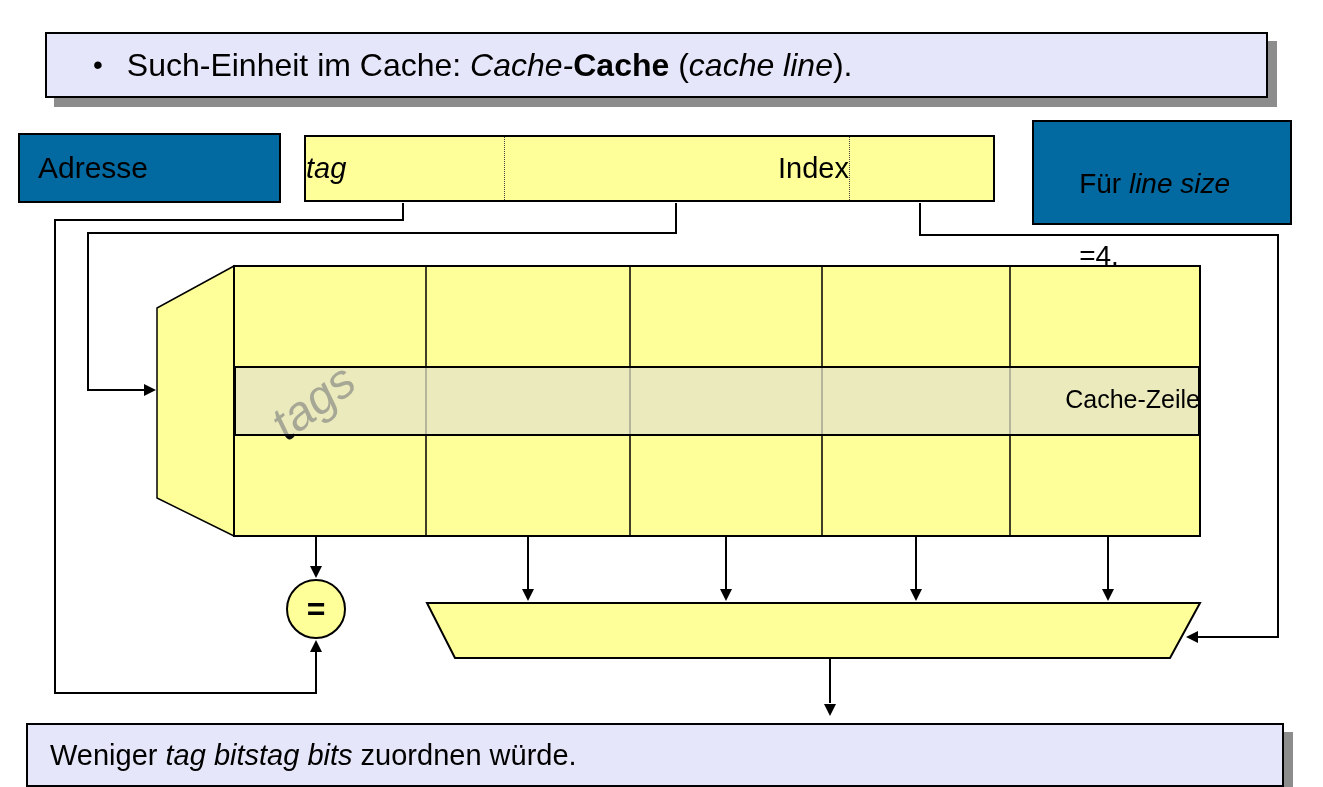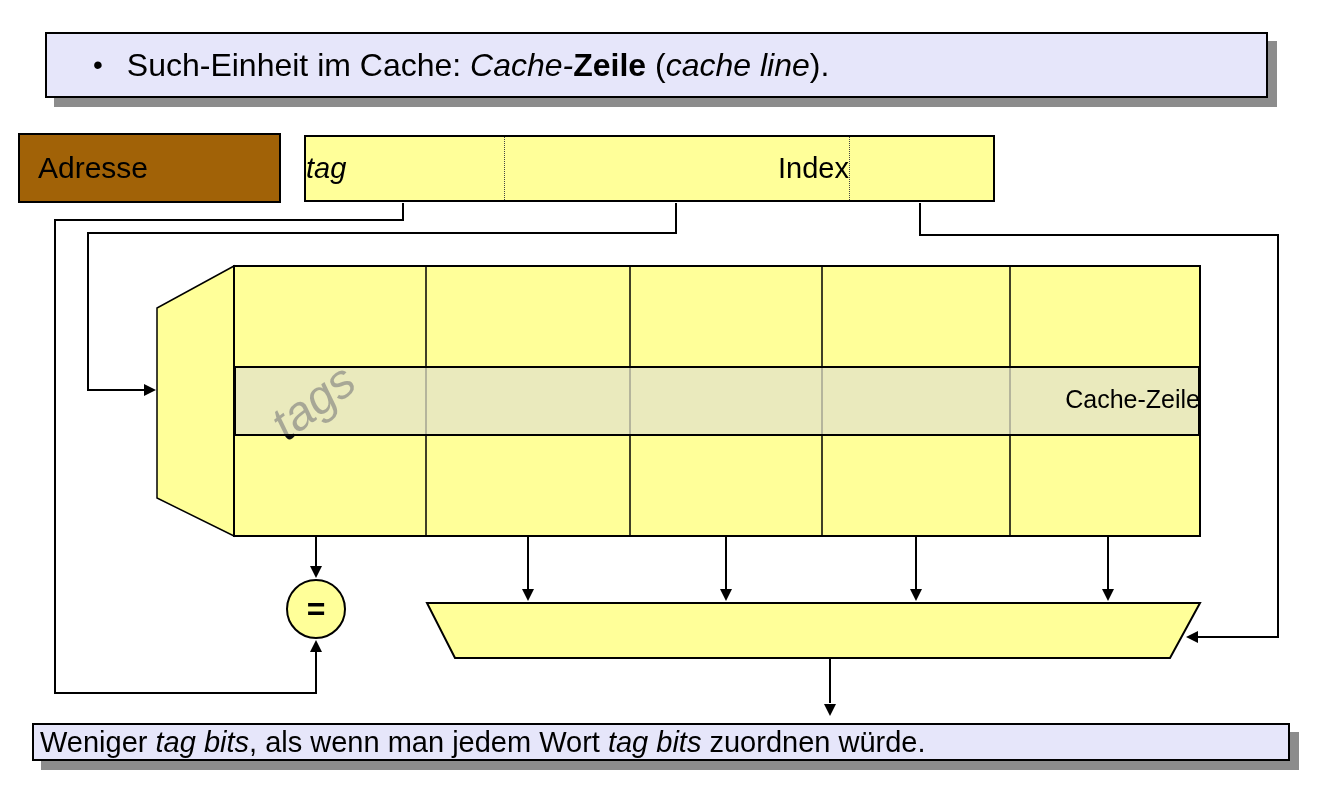"Zeile" span.b { text: Zeile -> Cache }
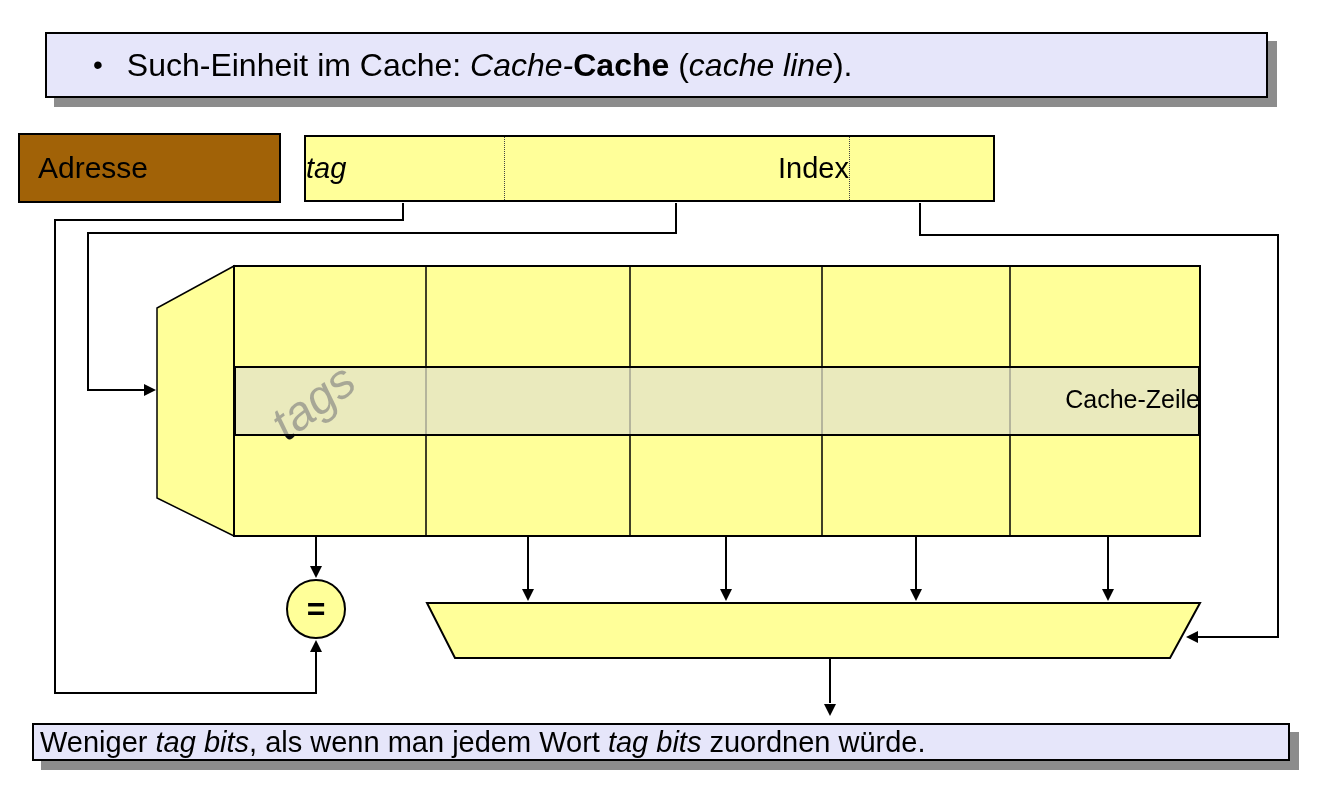"Adresse" .peach { background: #a16207 -> #0369a1 }
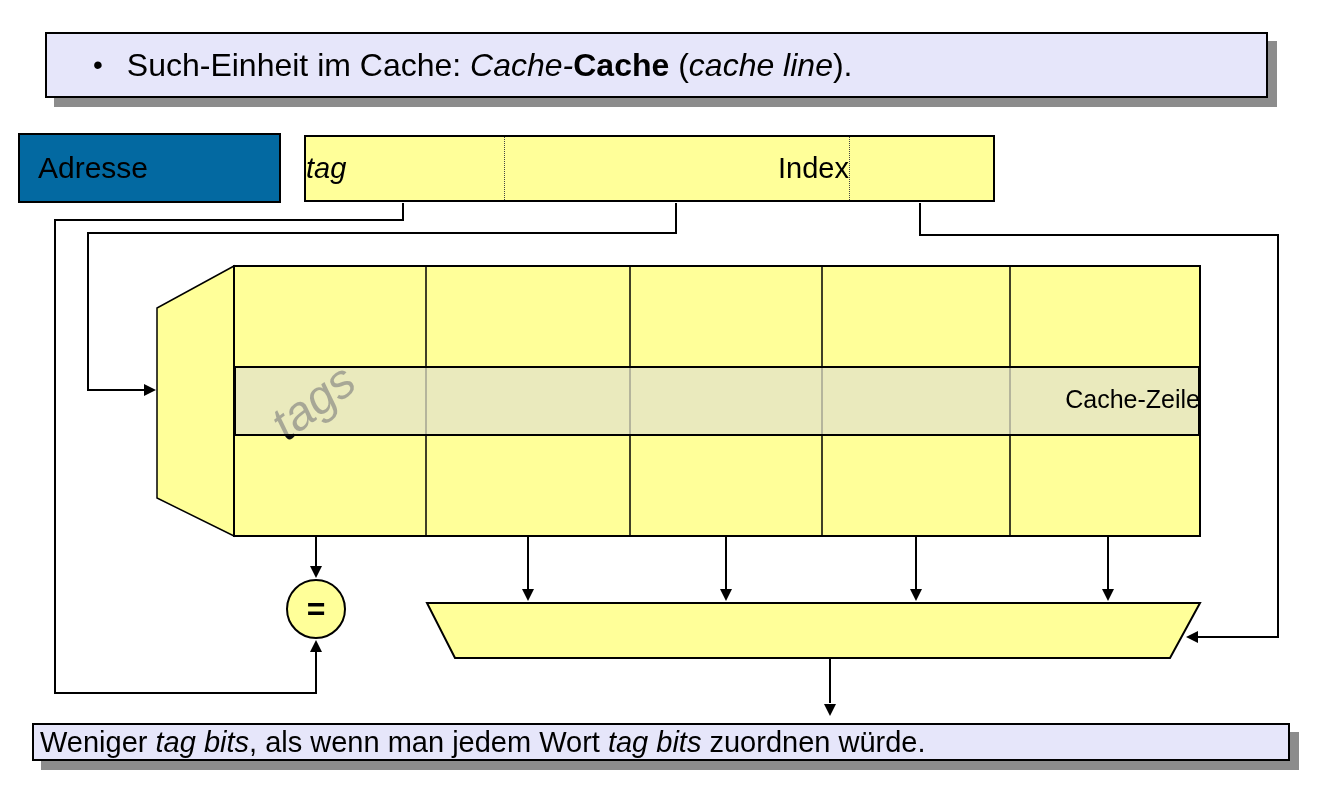"Für line size" div.box { html: none -> <div> <span>Für </span><span>line size</span><br> <span>=4.</span> </div> }
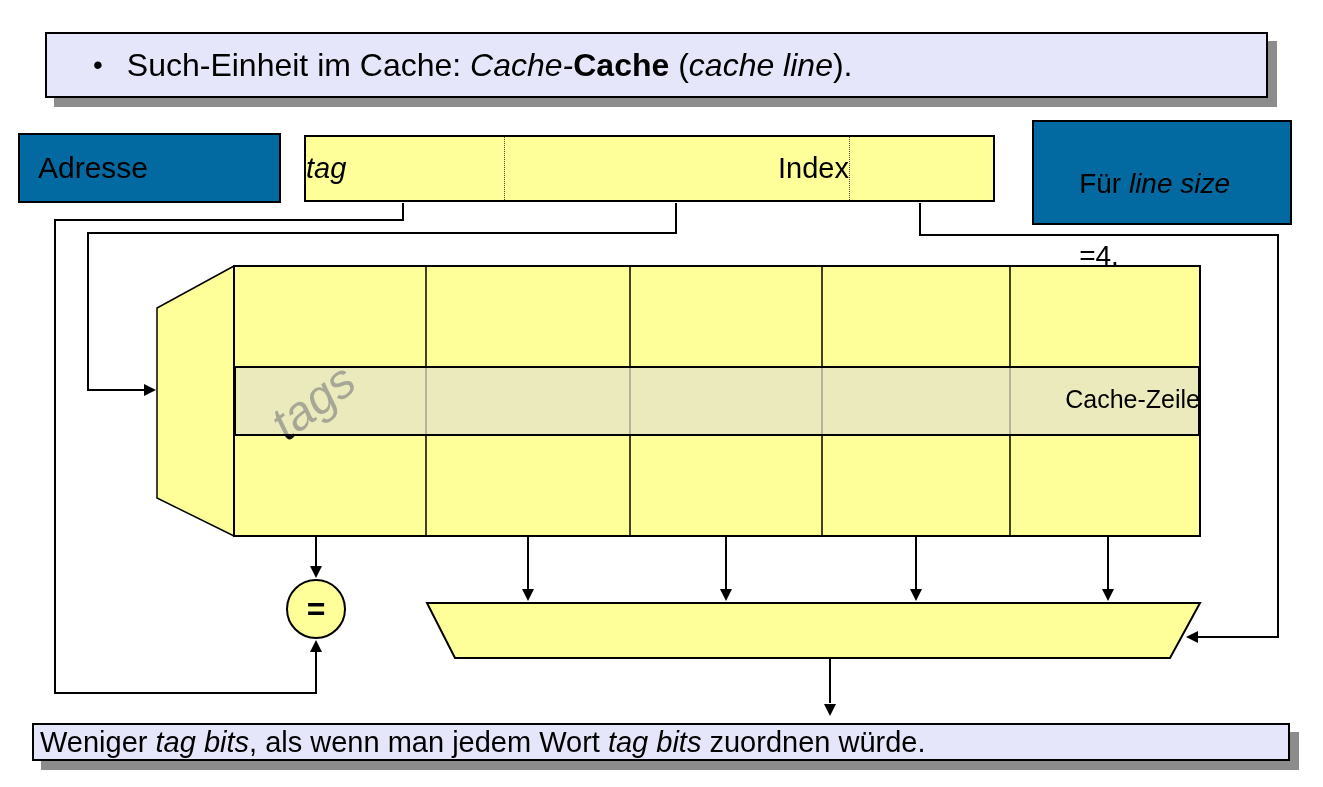"Weniger" .footer-box { height: 38px -> 64px; left: 32px -> 26px; padding-left: 6px -> 22px }
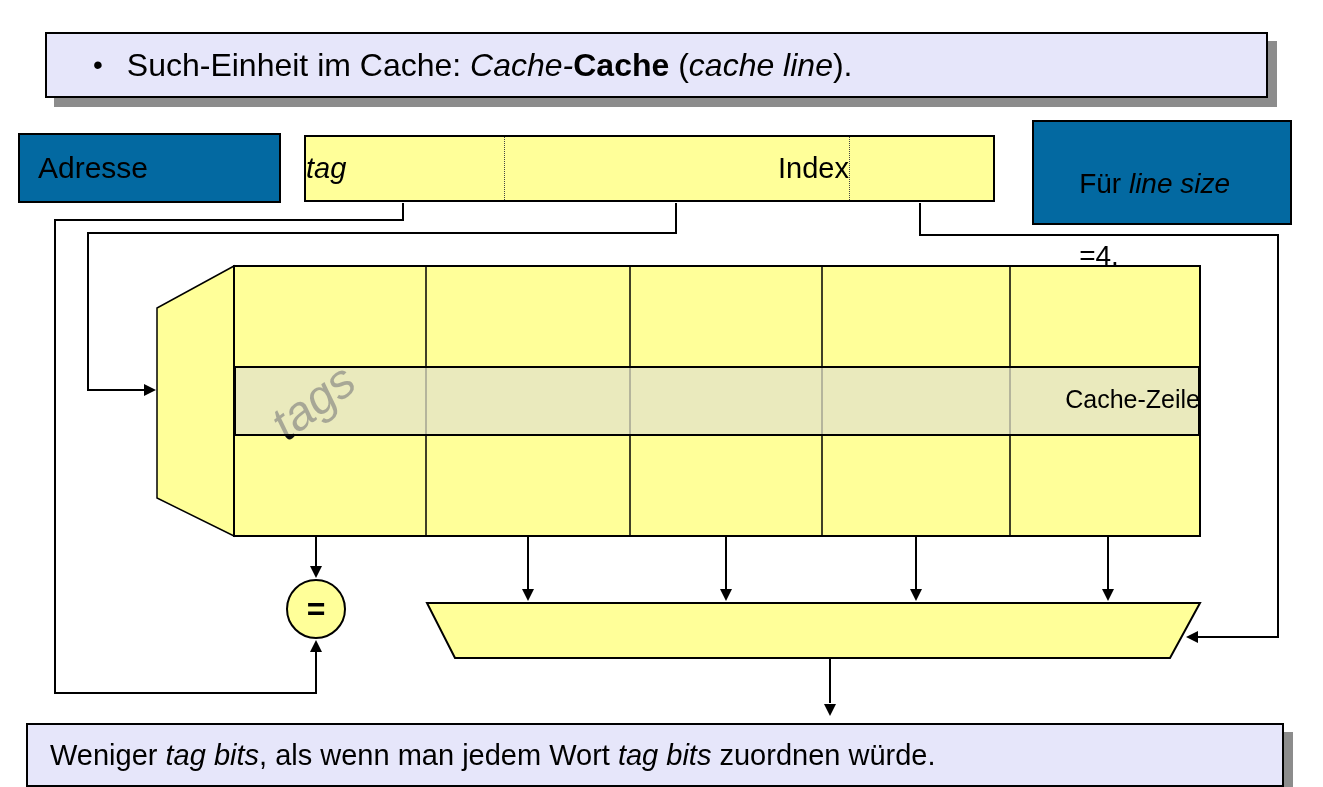", als wenn man jedem" span { html: <span>, als wenn man jedem Wort </span> -> none }
